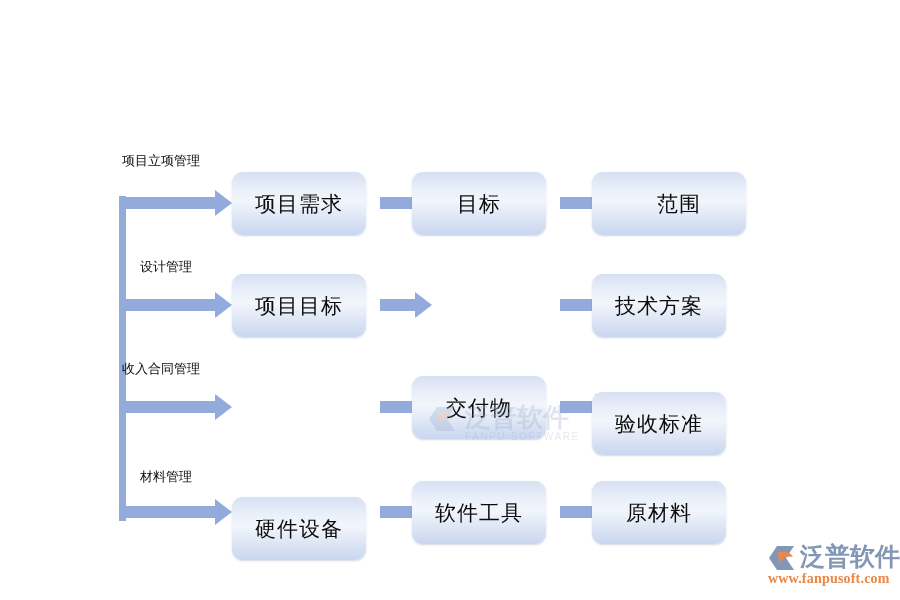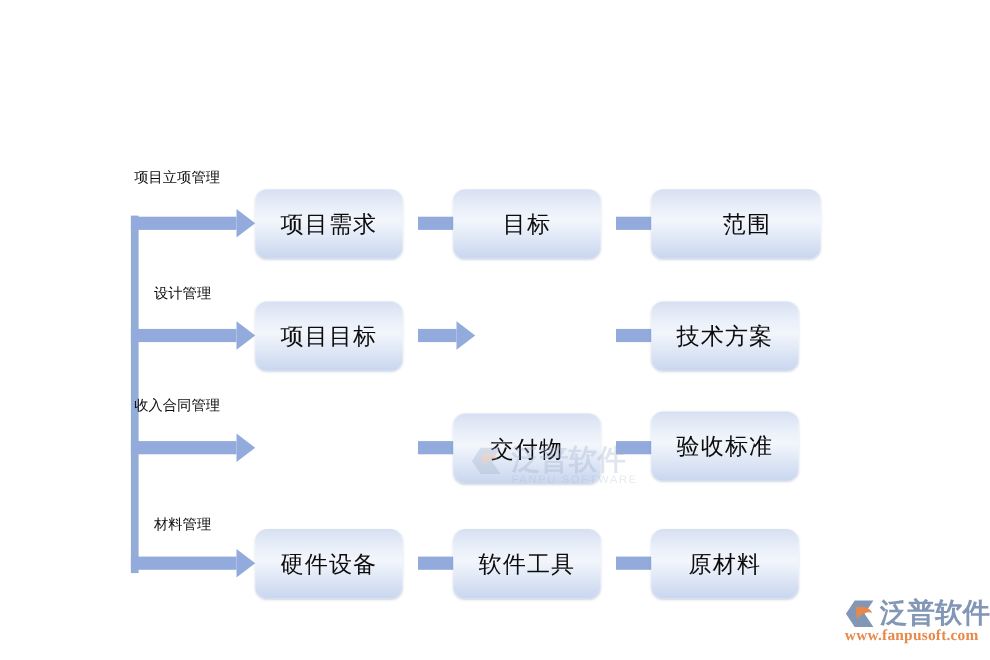"验收标准" div.node { top: 374px -> 392px }
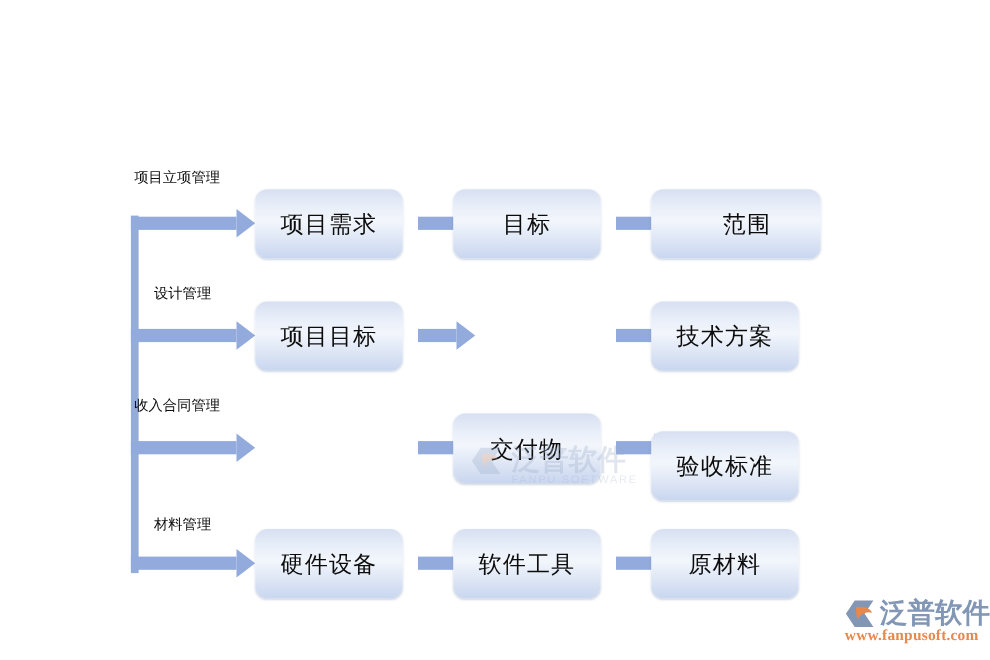"硬件设备" div.node { top: 481px -> 497px }
